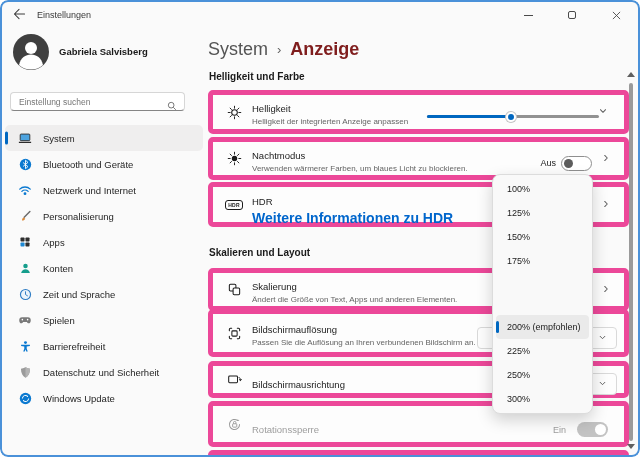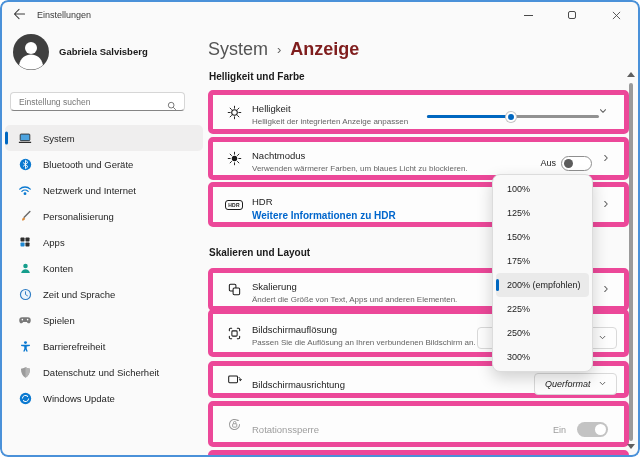"Weitere Informationen zu HDR" .row-link { font-size: 10px -> 14px }
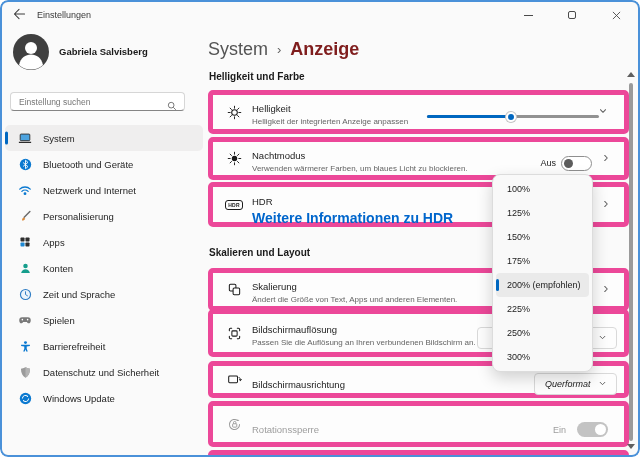"200% (empfohlen)" .fly-item.selected { margin-top: none -> 42px }
